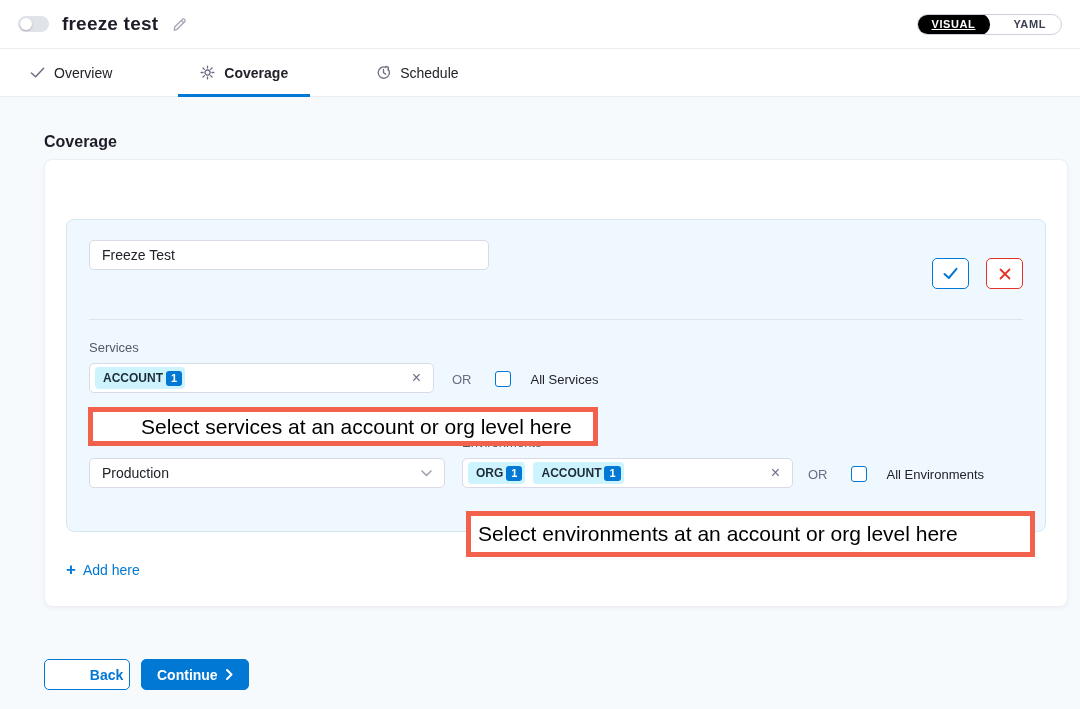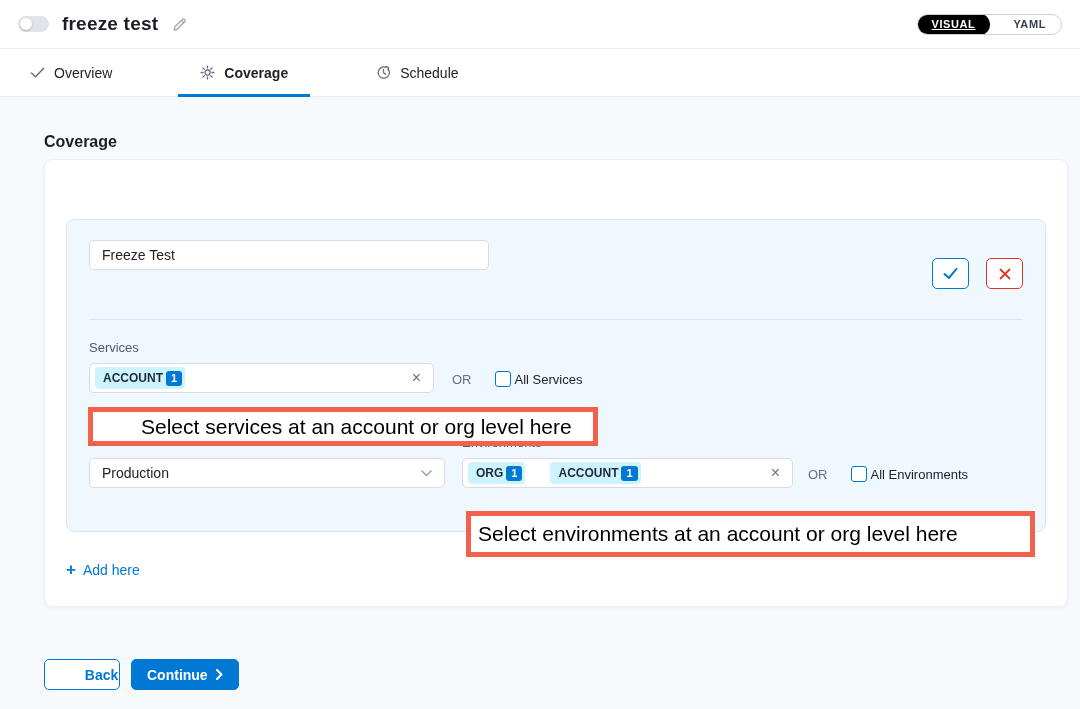"ACCOUNT" .tag-input { gap: 25px -> 8px }
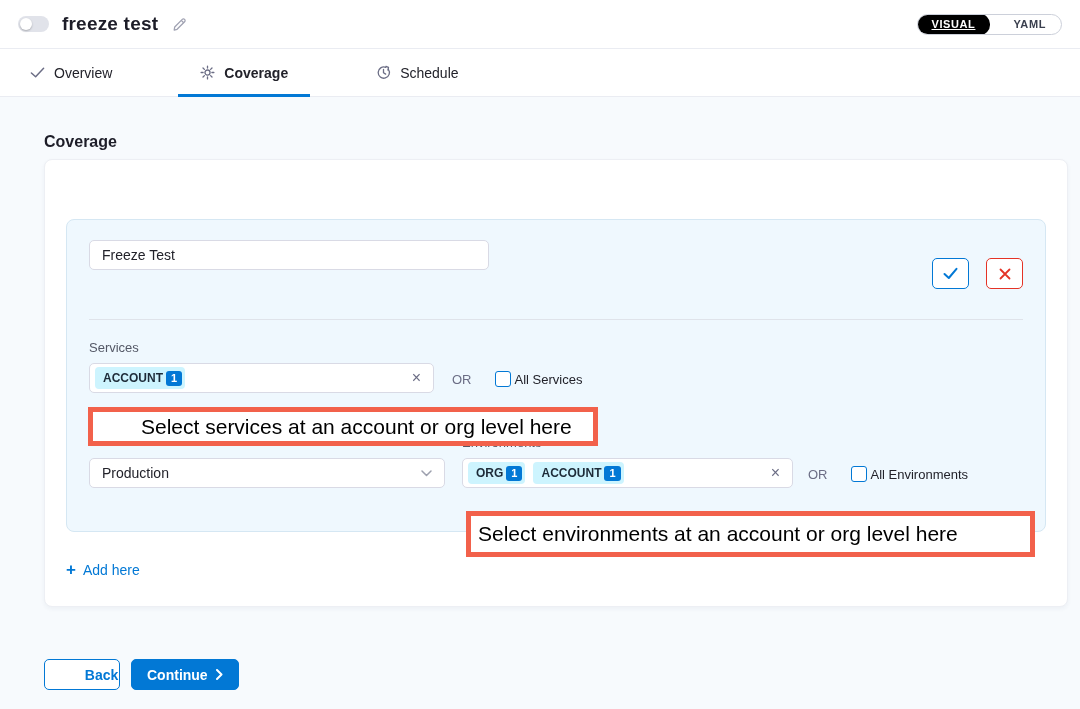"All Services" .check-text { margin-left: 4px -> 20px }
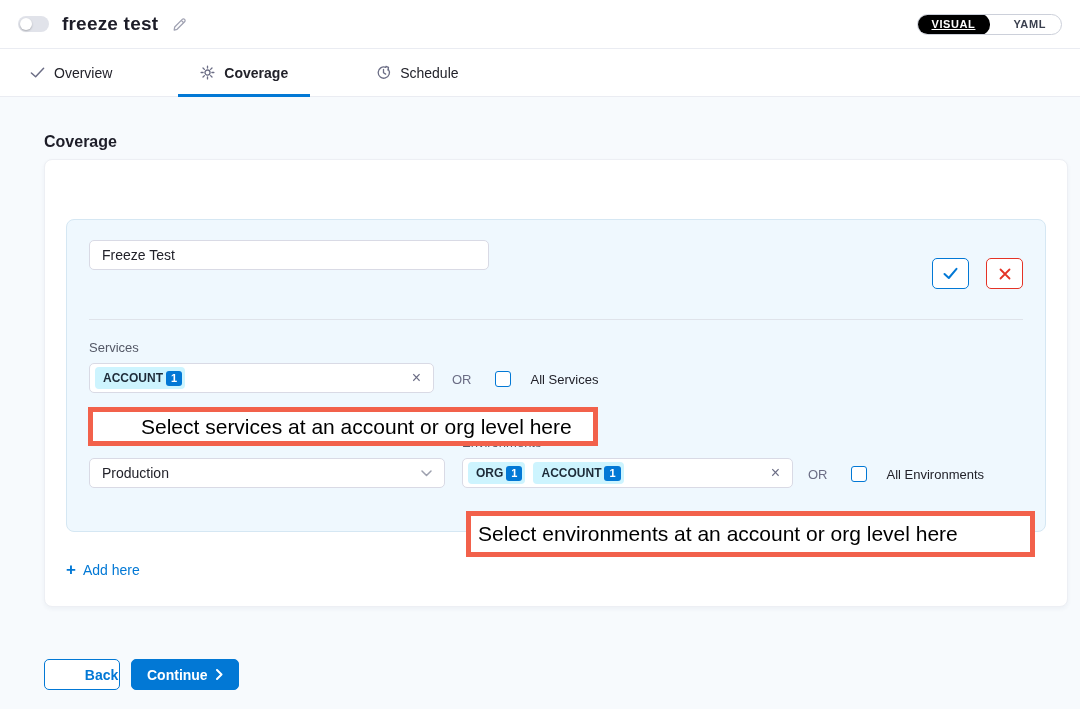"Back" .btn-back { width: 76px -> 86px }
